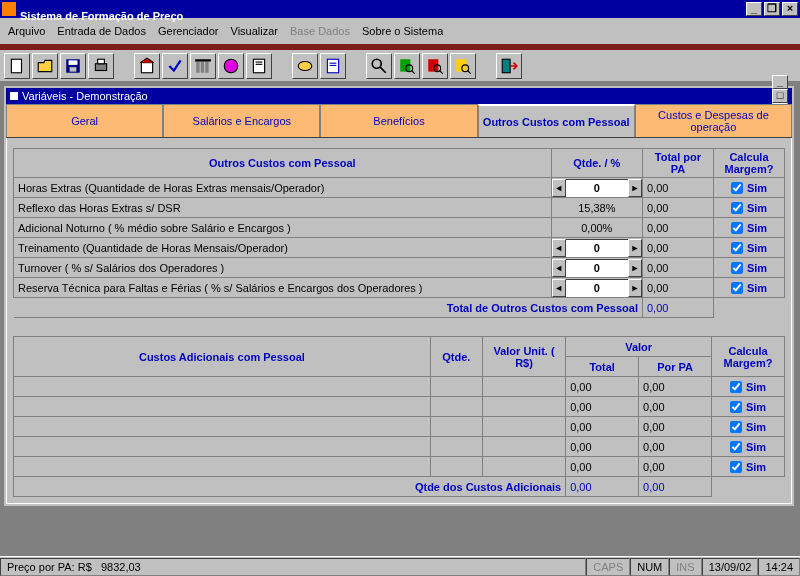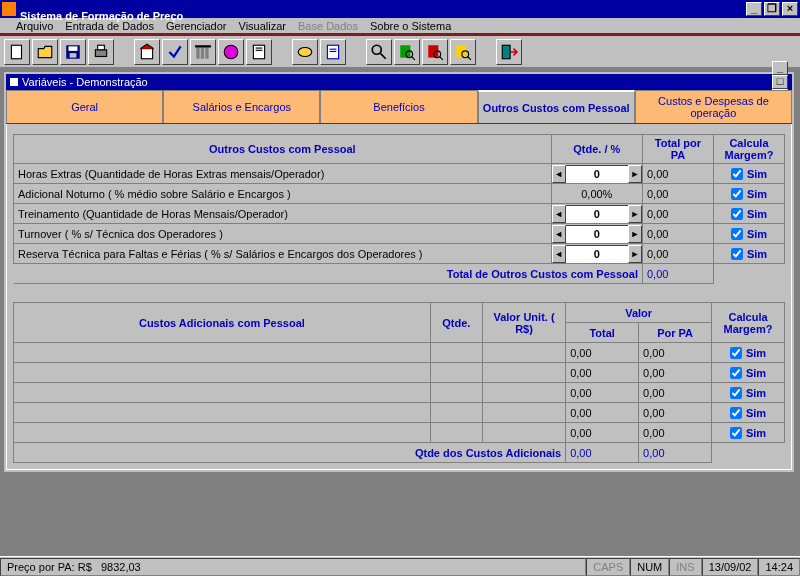"Arquivo" .menubar { border-bottom: 3px solid #7f1d1d -> 6px solid #7f1d1d; height: 18px -> 32px; padding: 0 16px -> 0 8px }
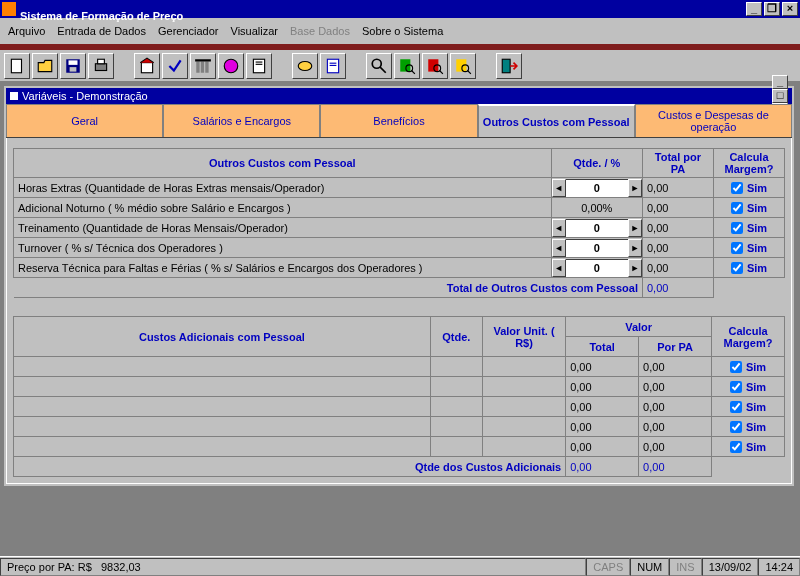"Reflexo das Horas Extras s/" tr { html: none -> <tr> <td>Reflexo das Horas Extras s/ DSR</td> <td>15,38%</td> <td>0,00</td> <td> <div> <input> <span>Sim</span> </div> </td> </tr> }
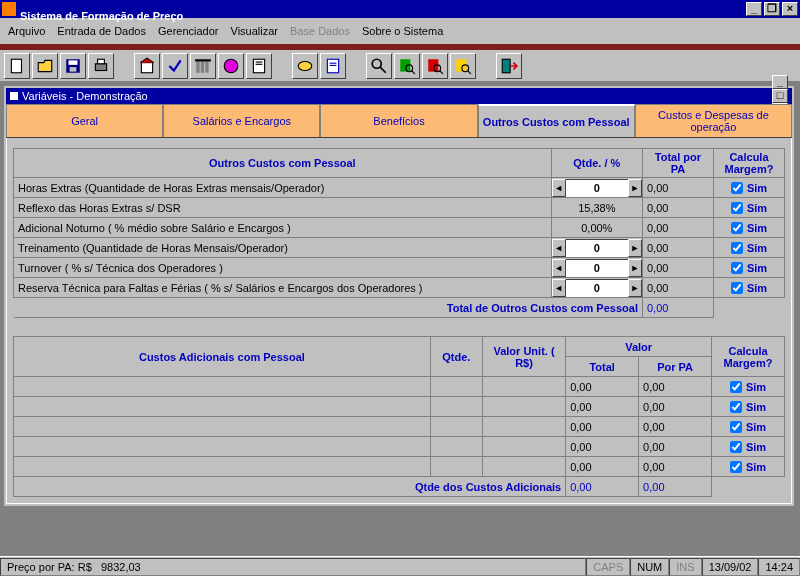"Turnover ( % s/ Técnica" td.desc { text: Técnica -> Salários }
